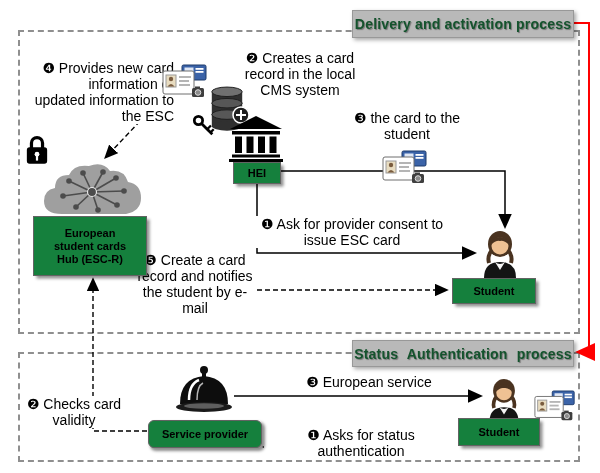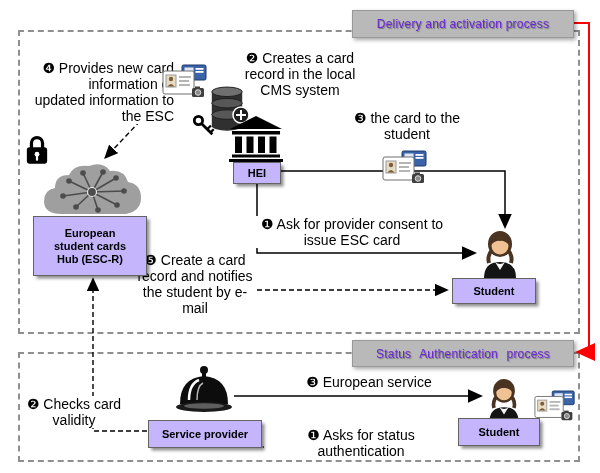"Delivery and activation process" .title-box { color: #6d28d9 -> #14532d; font-size: 12px -> 14px; font-weight: normal -> bold }
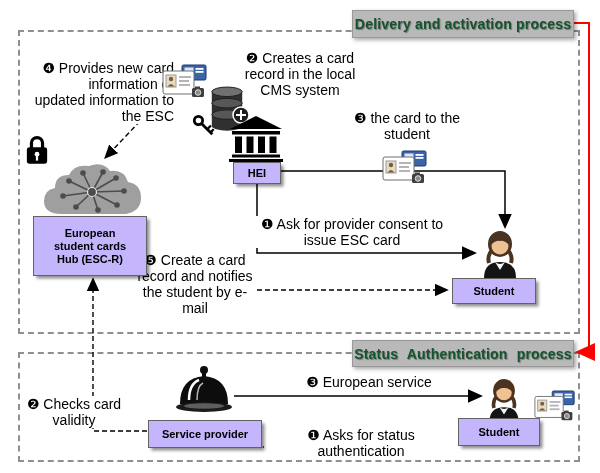"HEI" .label-box { background: #c4b5fd -> #15803d }
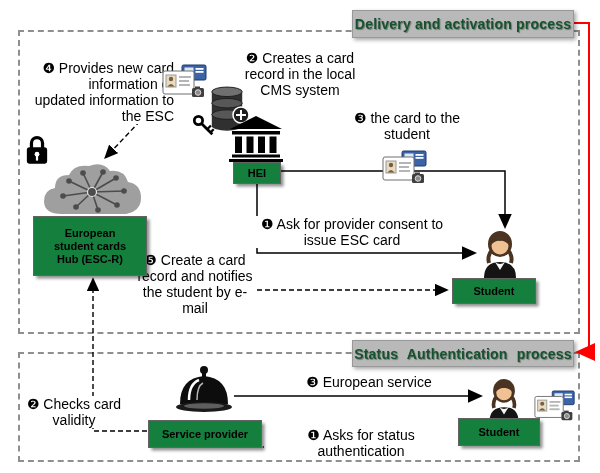"Service provider" div.label-box { border-radius: none -> 6px }
